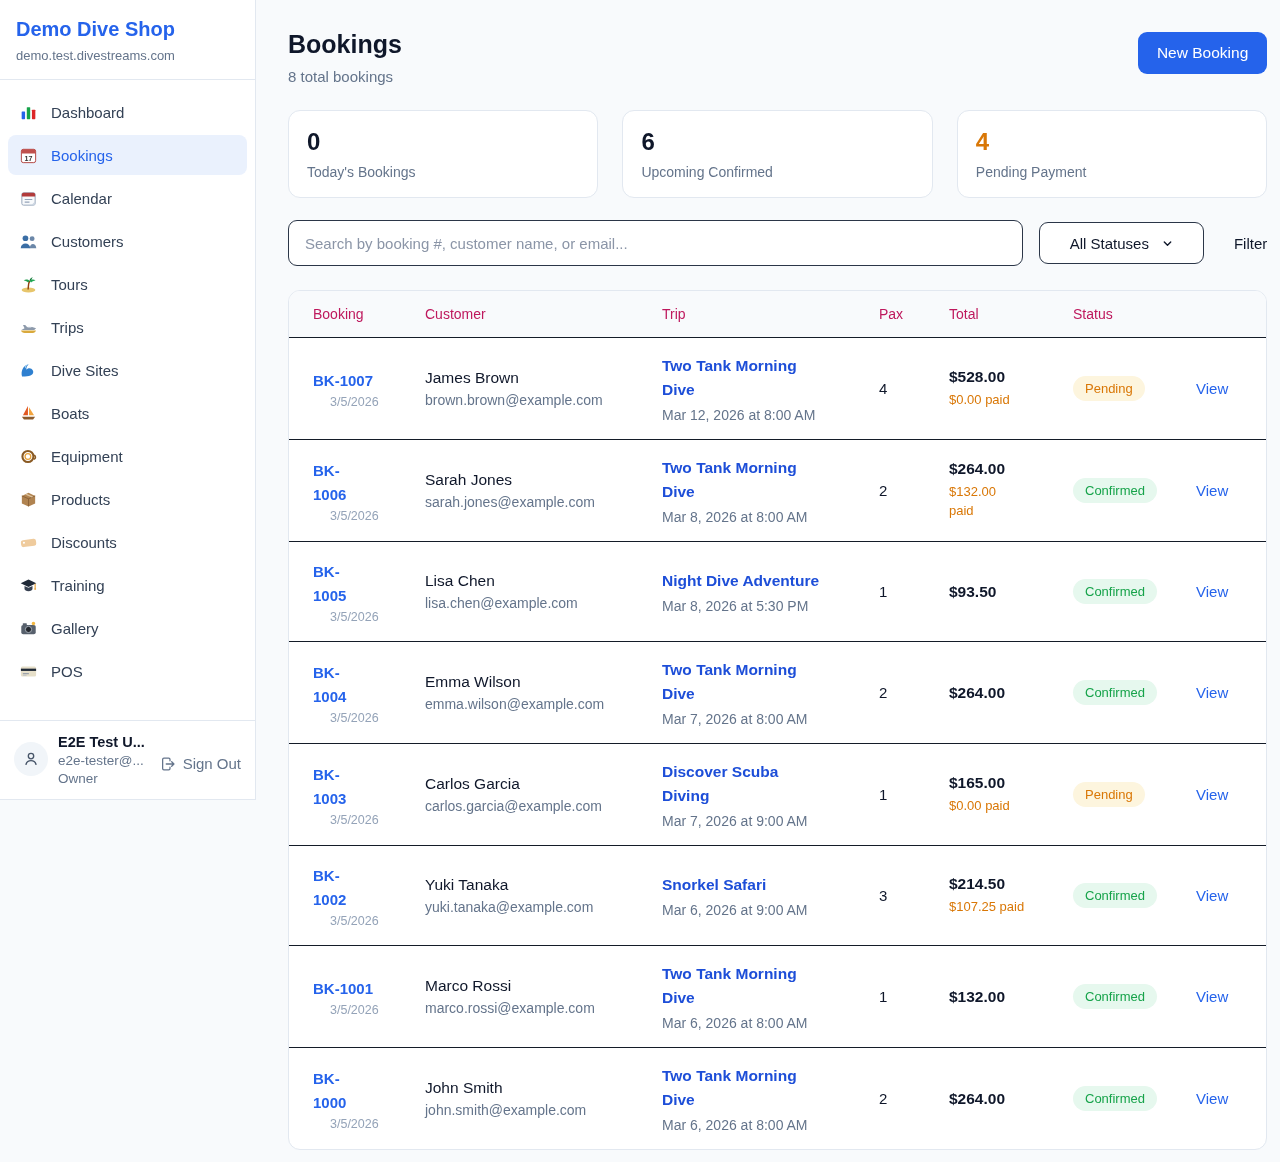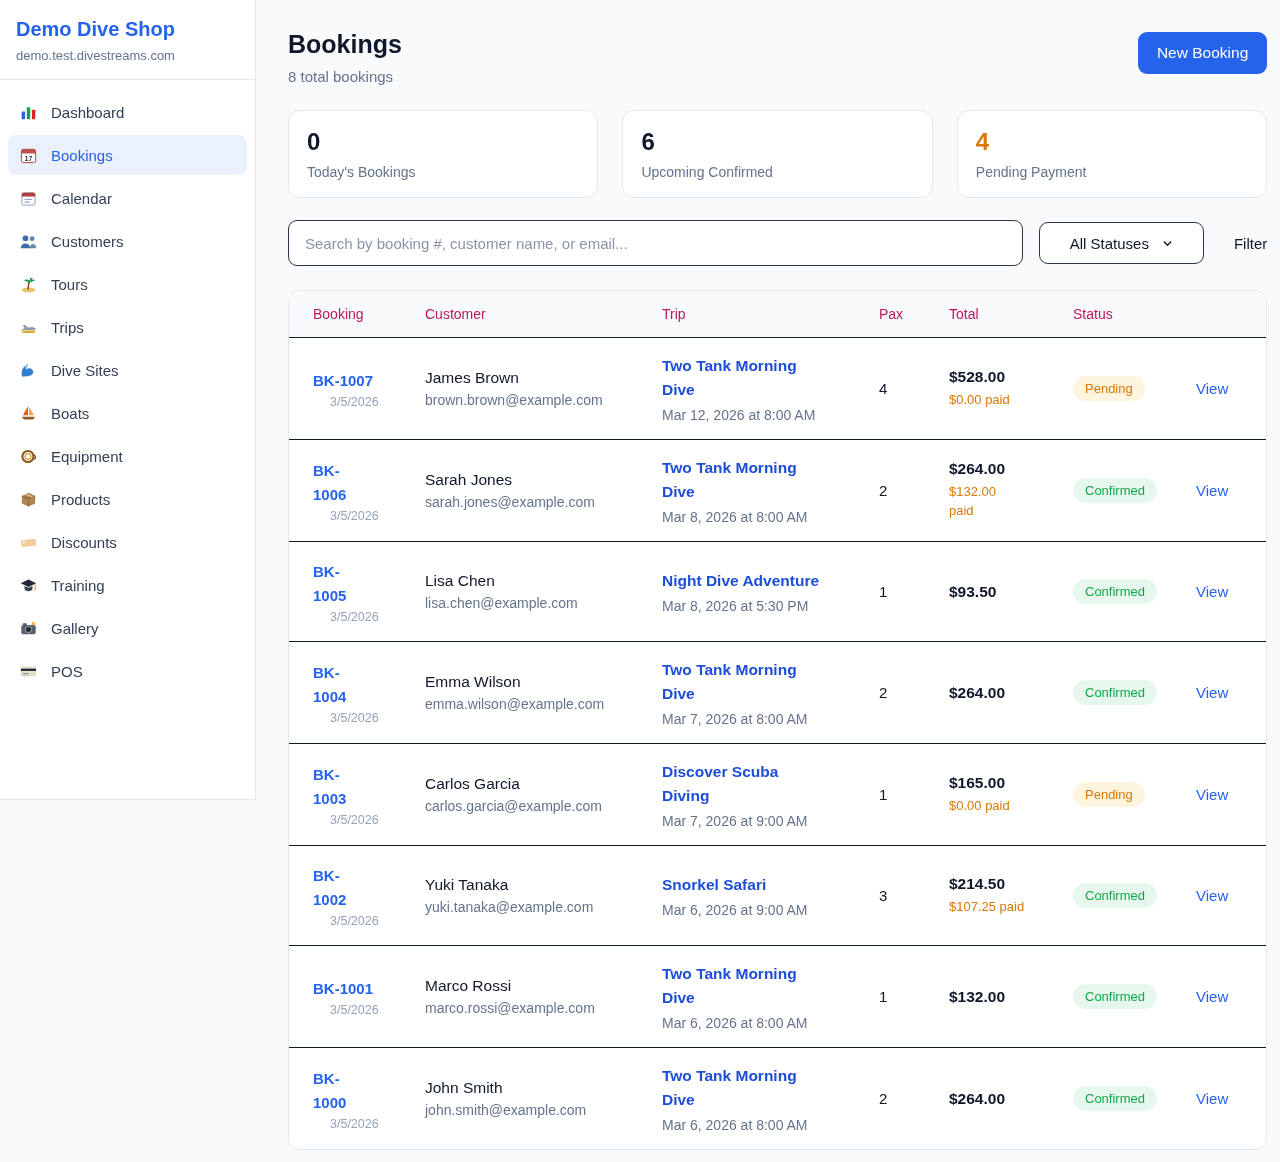"E2E Test U..." div.user-section { html: none -> <div> <div> <svg> <circle></circle> <path></path> </svg> </div> <div> <div>E2E Test U...</div> <div>e2e-tester@...</div> <div>Owner</div> </div> <div> <span> <svg> <path></path> <path></path> </svg> </span> <span>Sign Out</span> </div> </div> }
